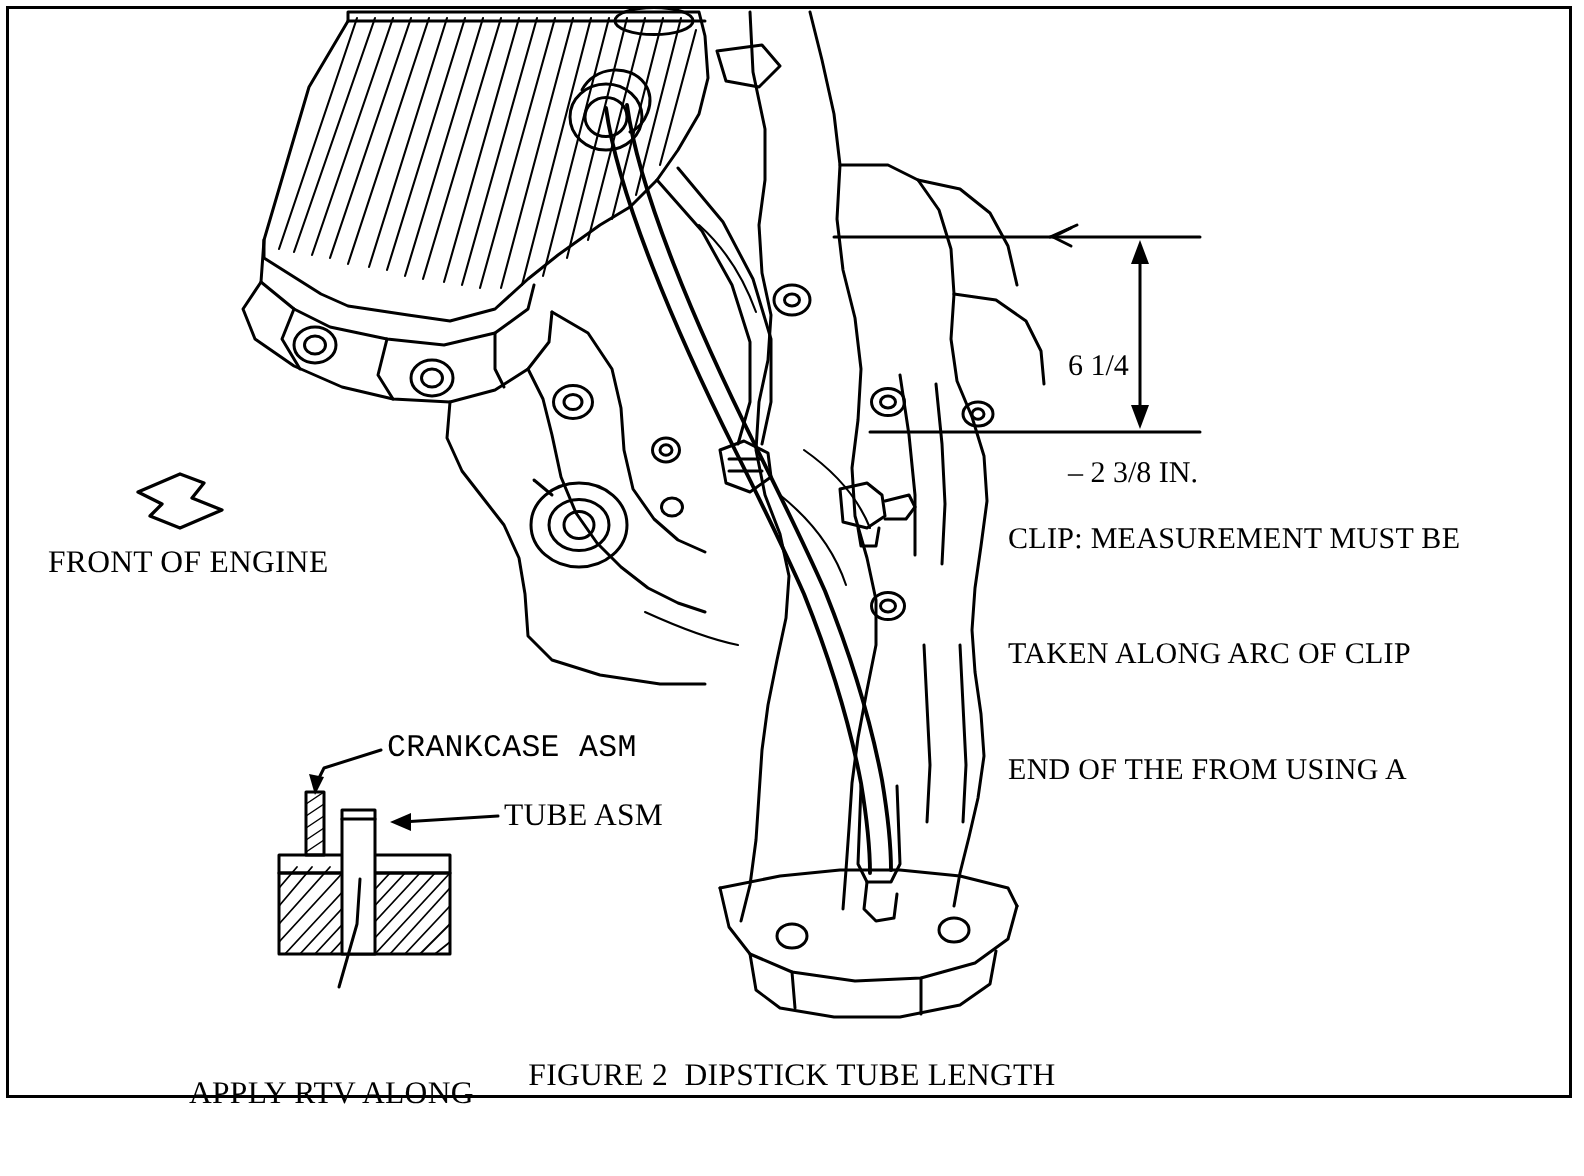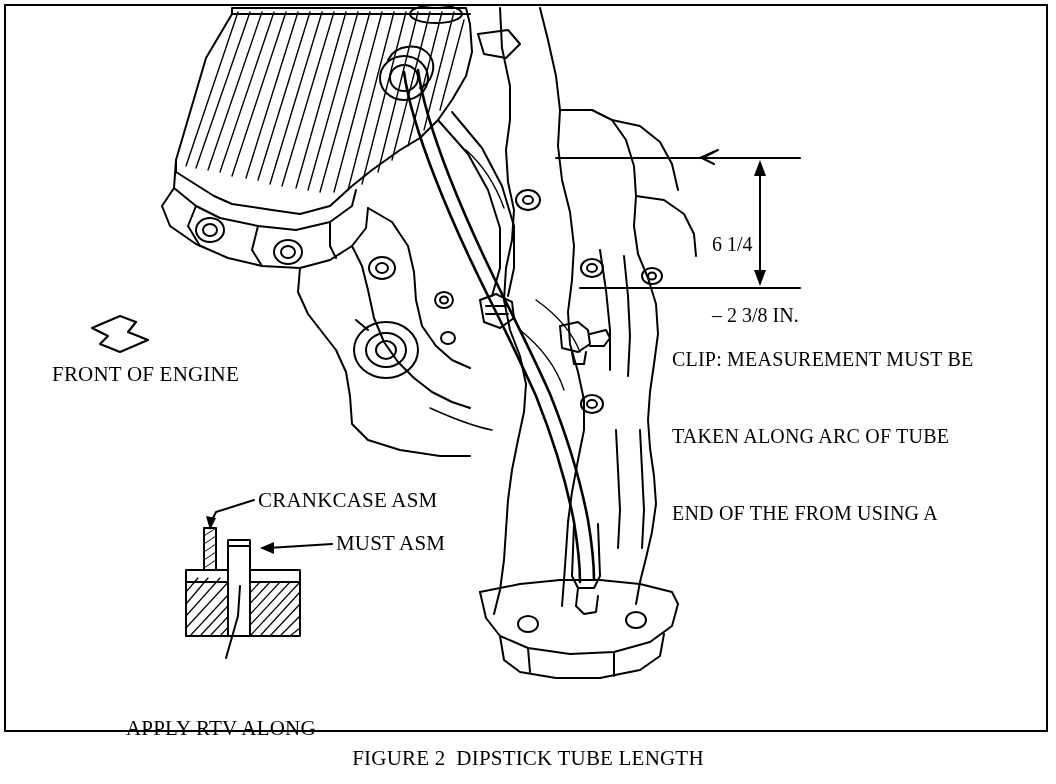"FRONT OF ENGINE" #front-of-engine { margin-left: 20px -> none }
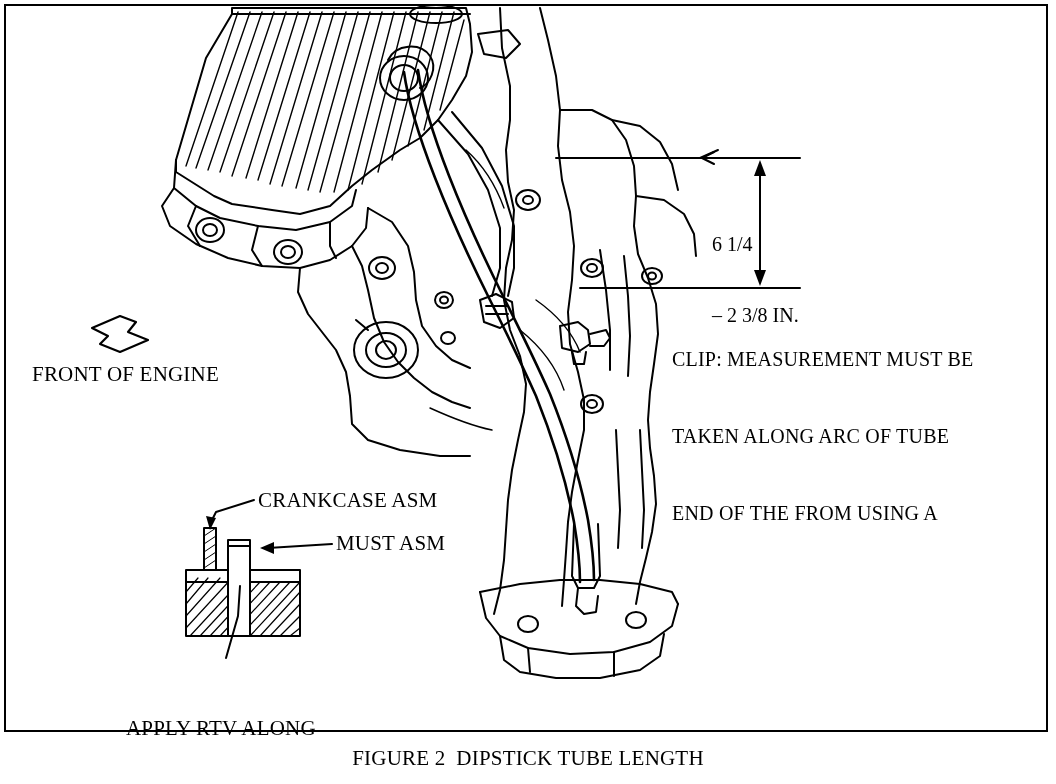"TAKEN ALONG ARC OF TUBE" div { text: TUBE -> CLIP }
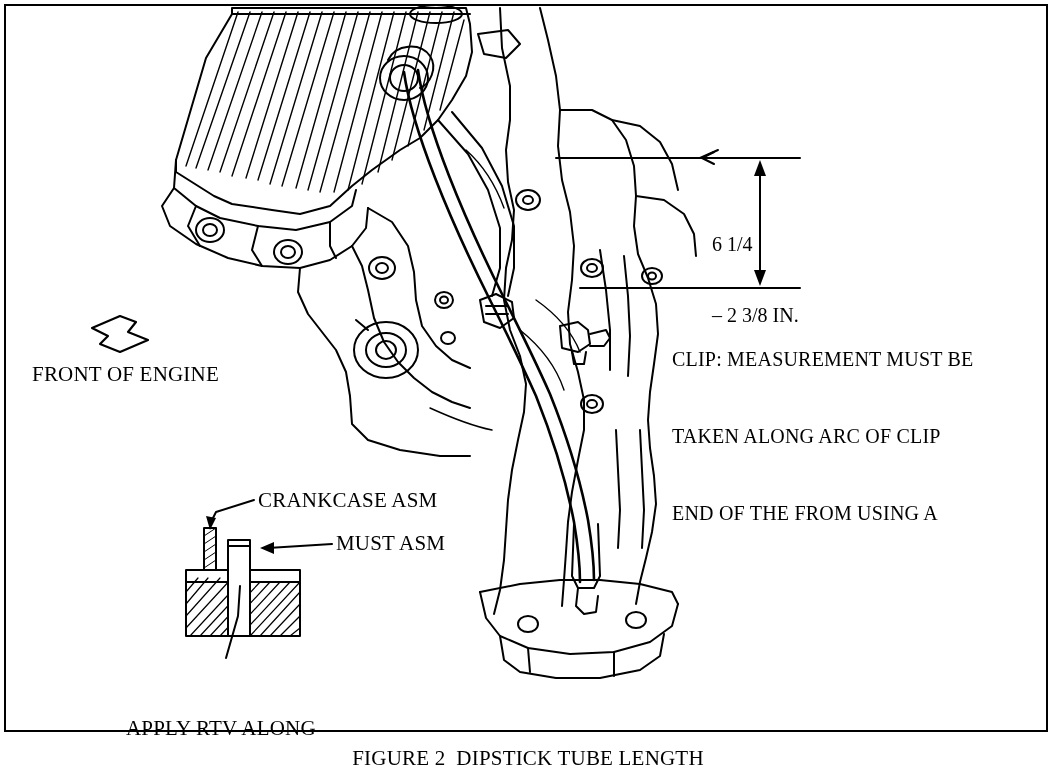"CRANKCASE ASM" #crankcase-asm { font-family: none -> Liberation Mono, monospace }
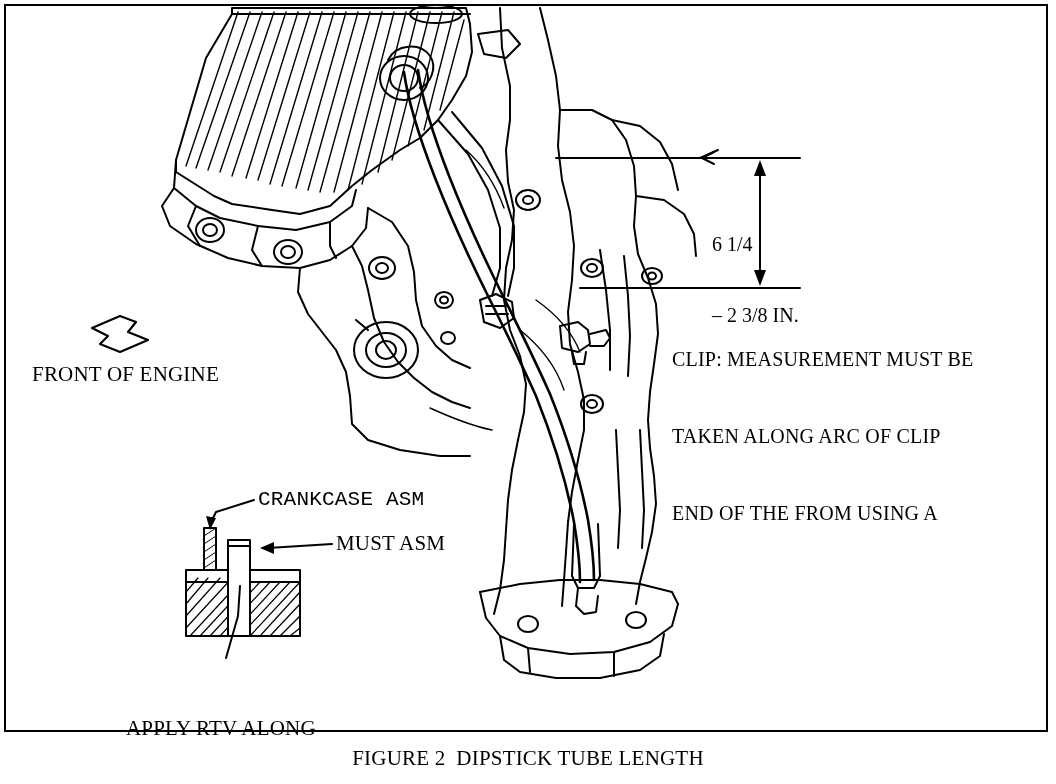"MUST ASM" div.label { text: MUST -> TUBE }
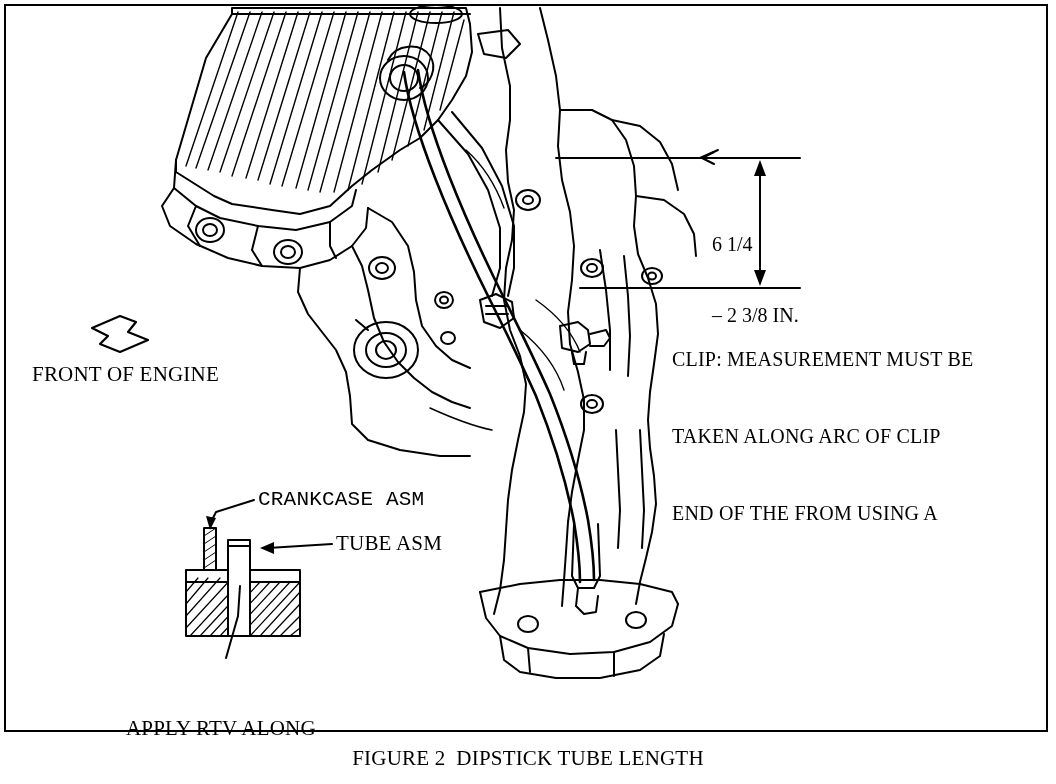"FIGURE 2 DIPSTICK TUBE LENGTH" #figure-caption { top: 746px -> 704px }
